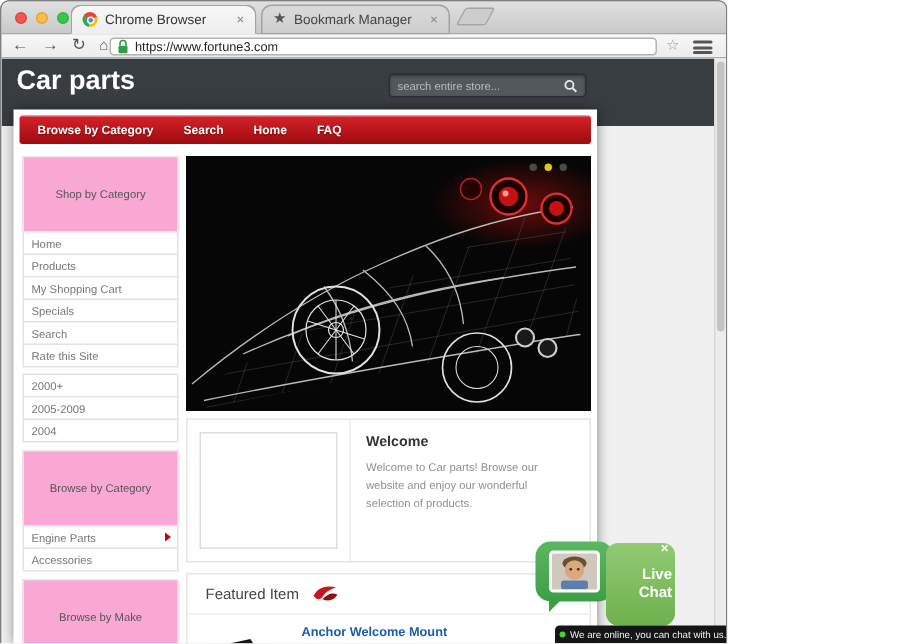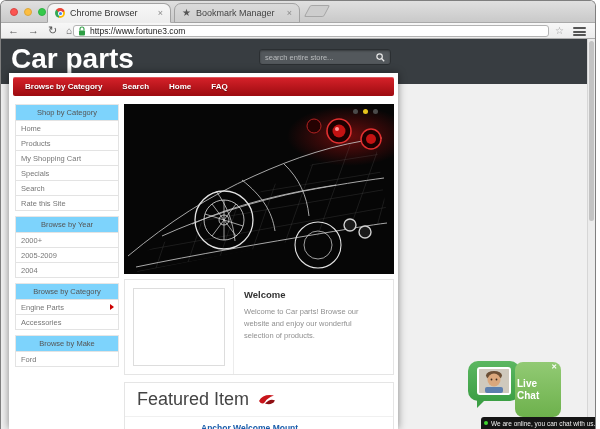"Chrome Browser" .window { width: 596px -> 485px }
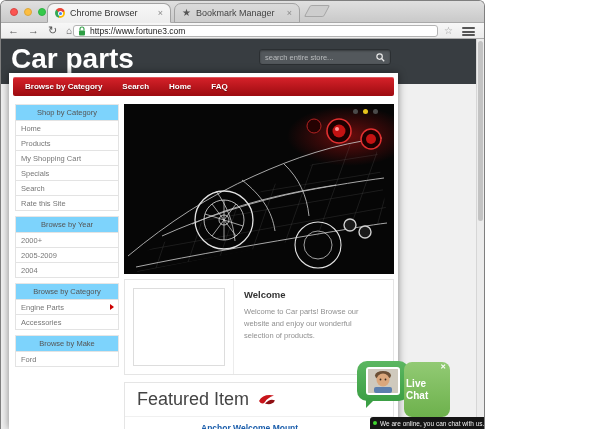"Car parts" .site-title { font-size: 28px -> 18px }
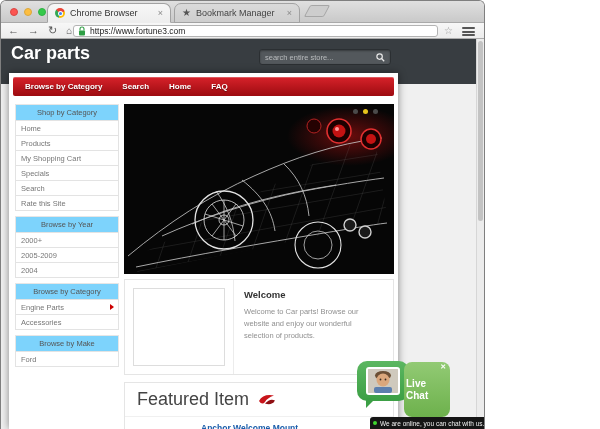"Shop by Category" .sb-header { background: #7dd3fc -> #f9a8d4; padding: 3px 0 -> 20px 0 }
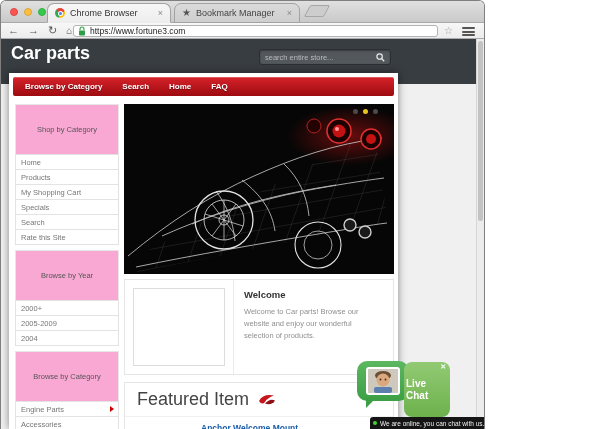"Browse by Year" div.sb-header { html: <div>Browse by Year</div> -> none }
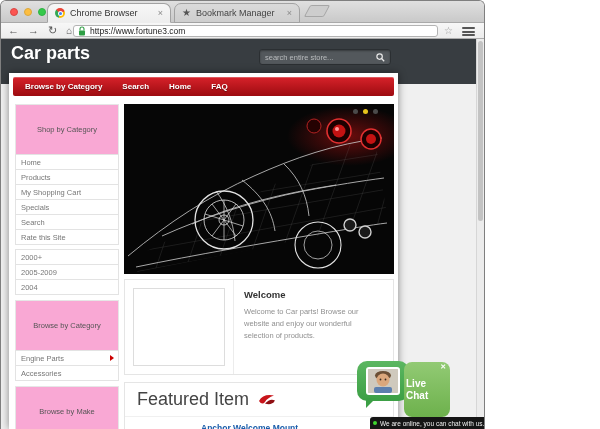"Live Chat" .chat-label-bubble { text-align: left -> right }
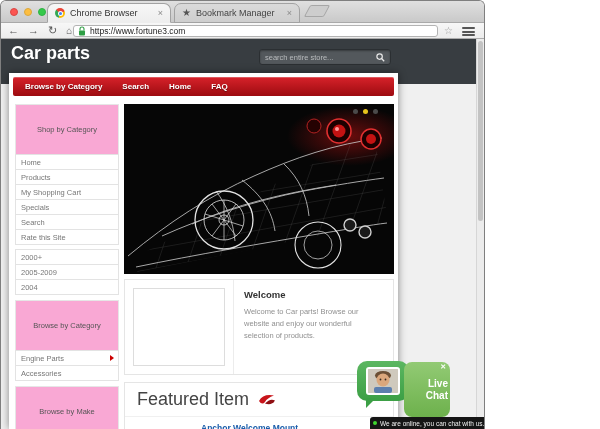"Featured Item" .f-head { font-size: 18px -> 10px }
